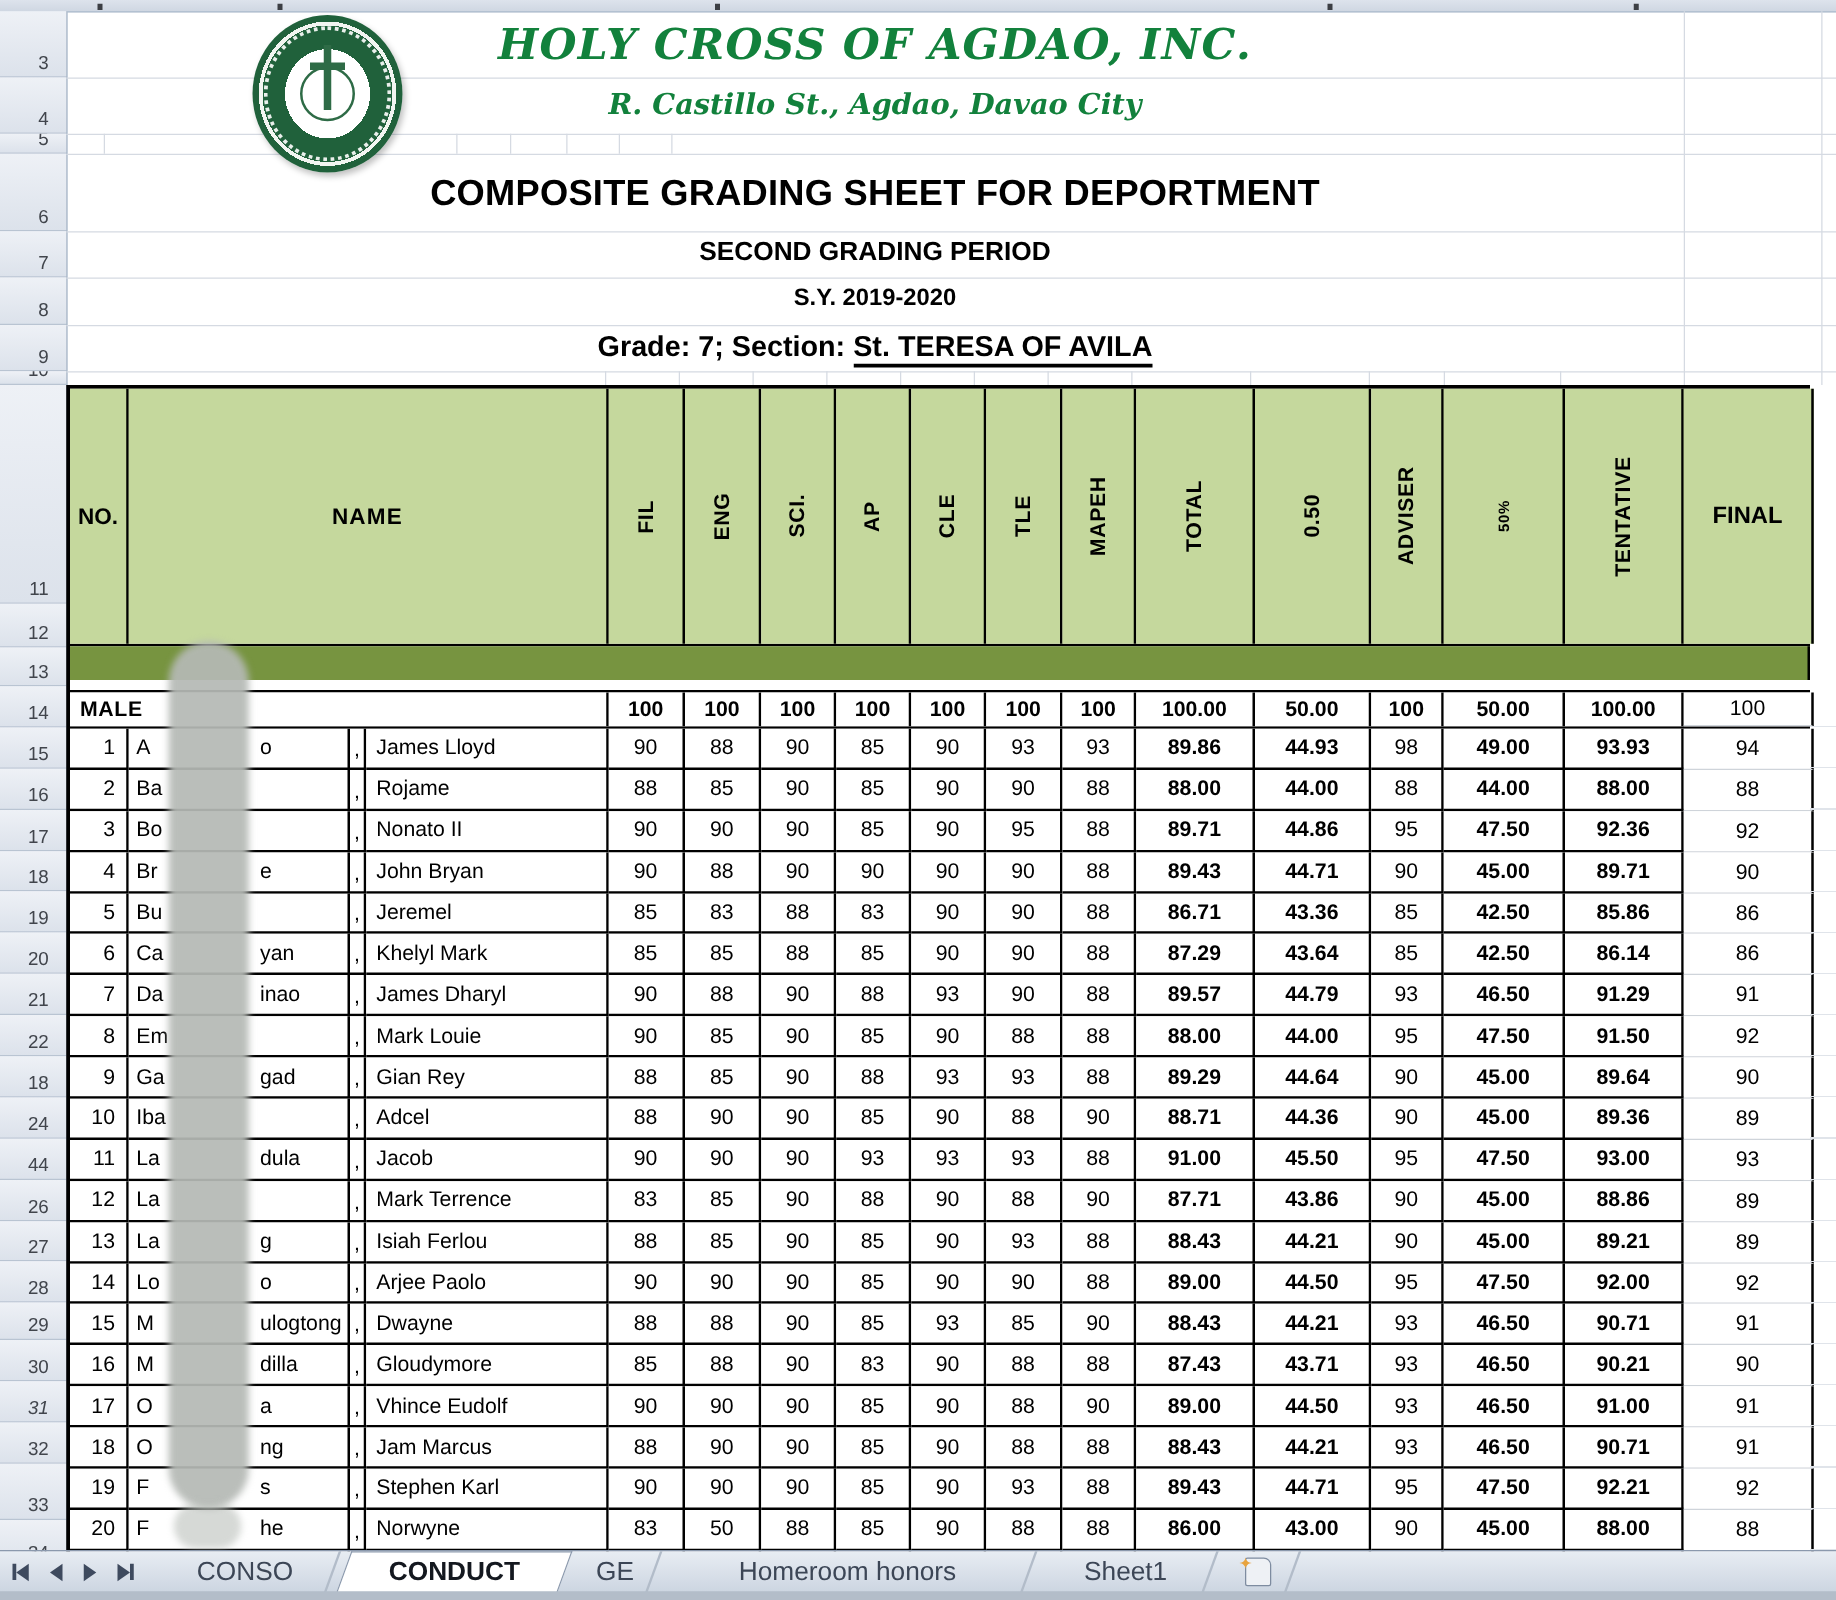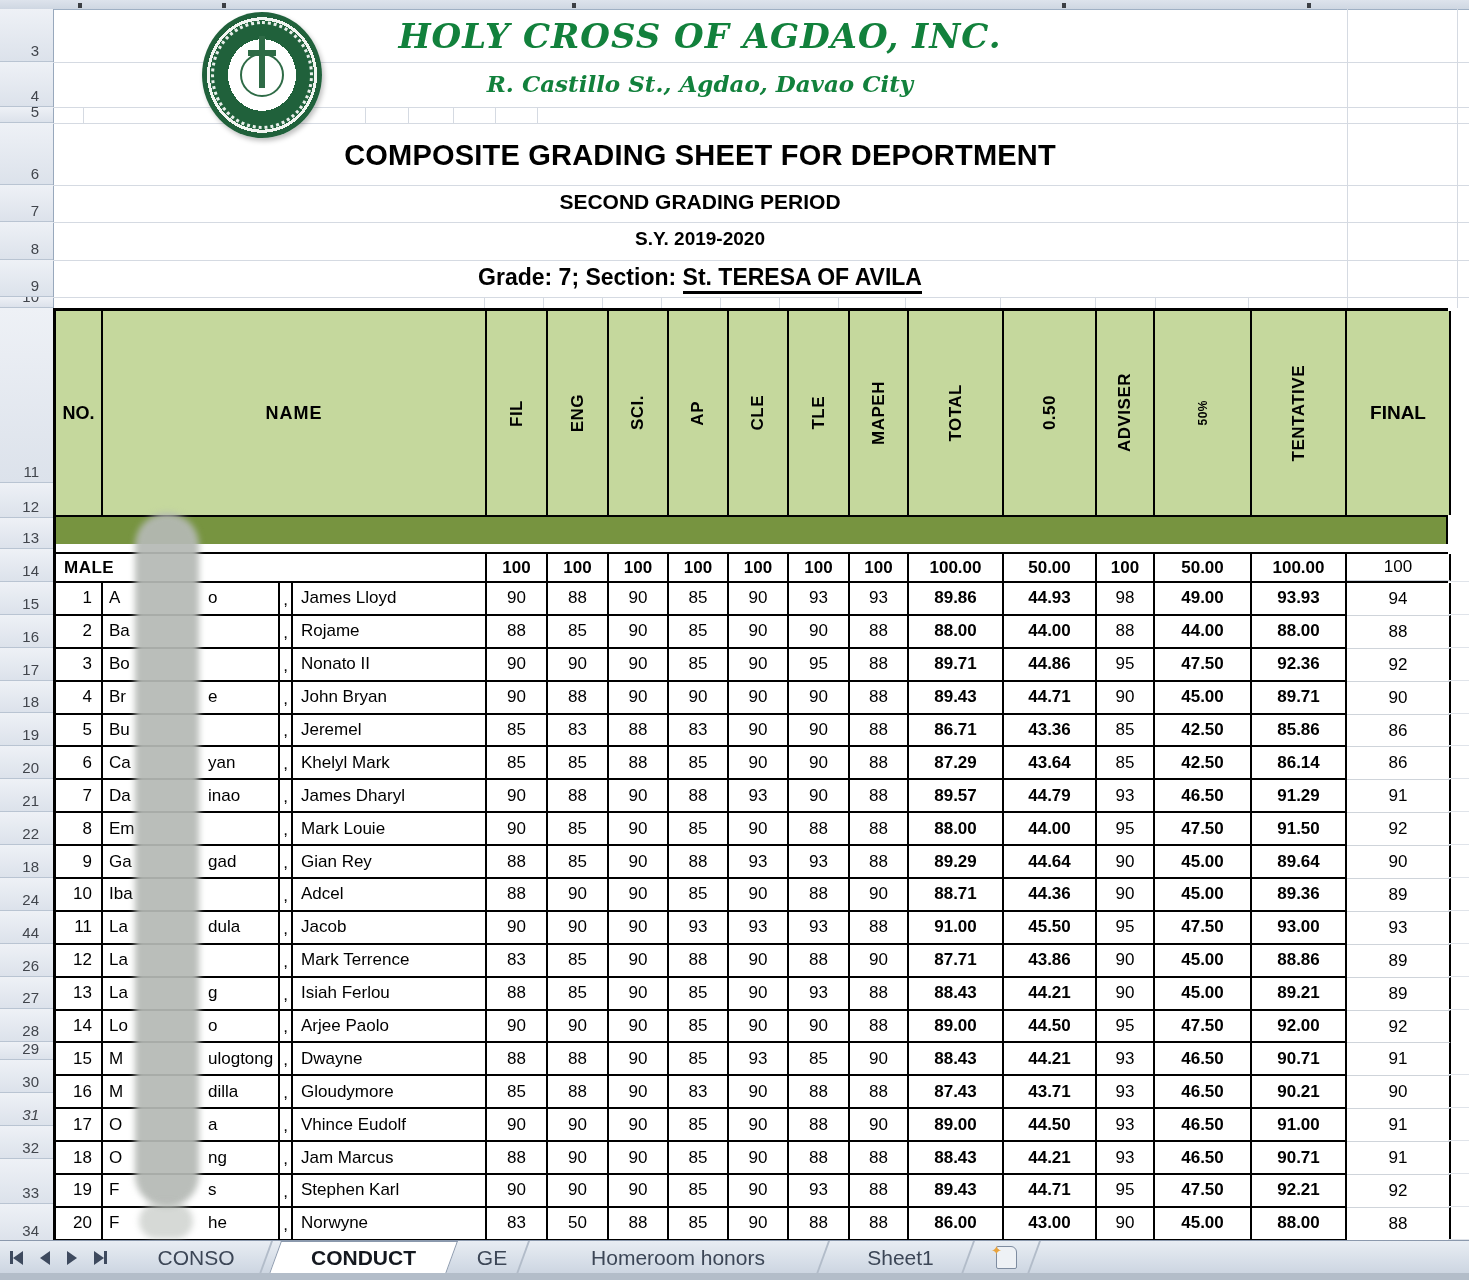"29" div.rowh { height: 18px -> 30px }
